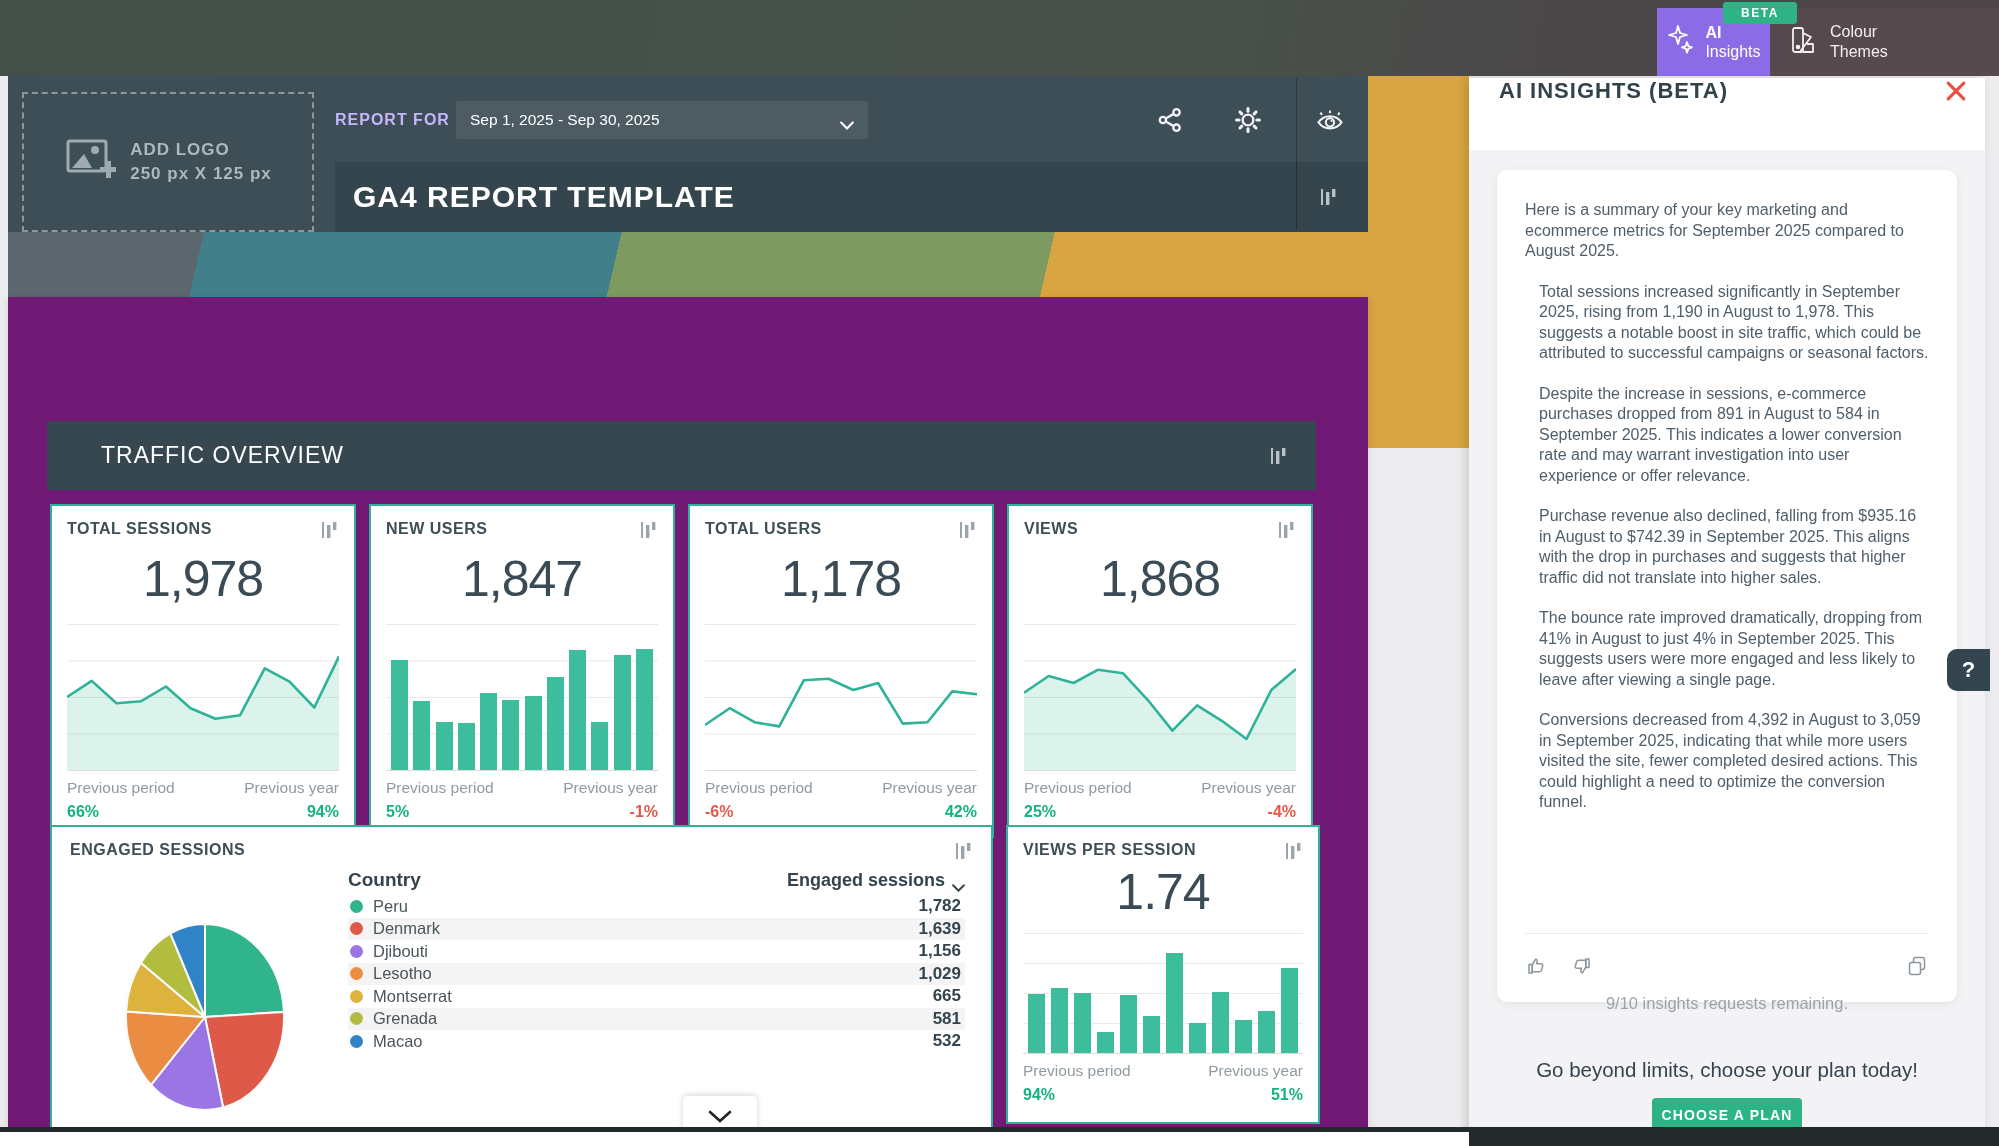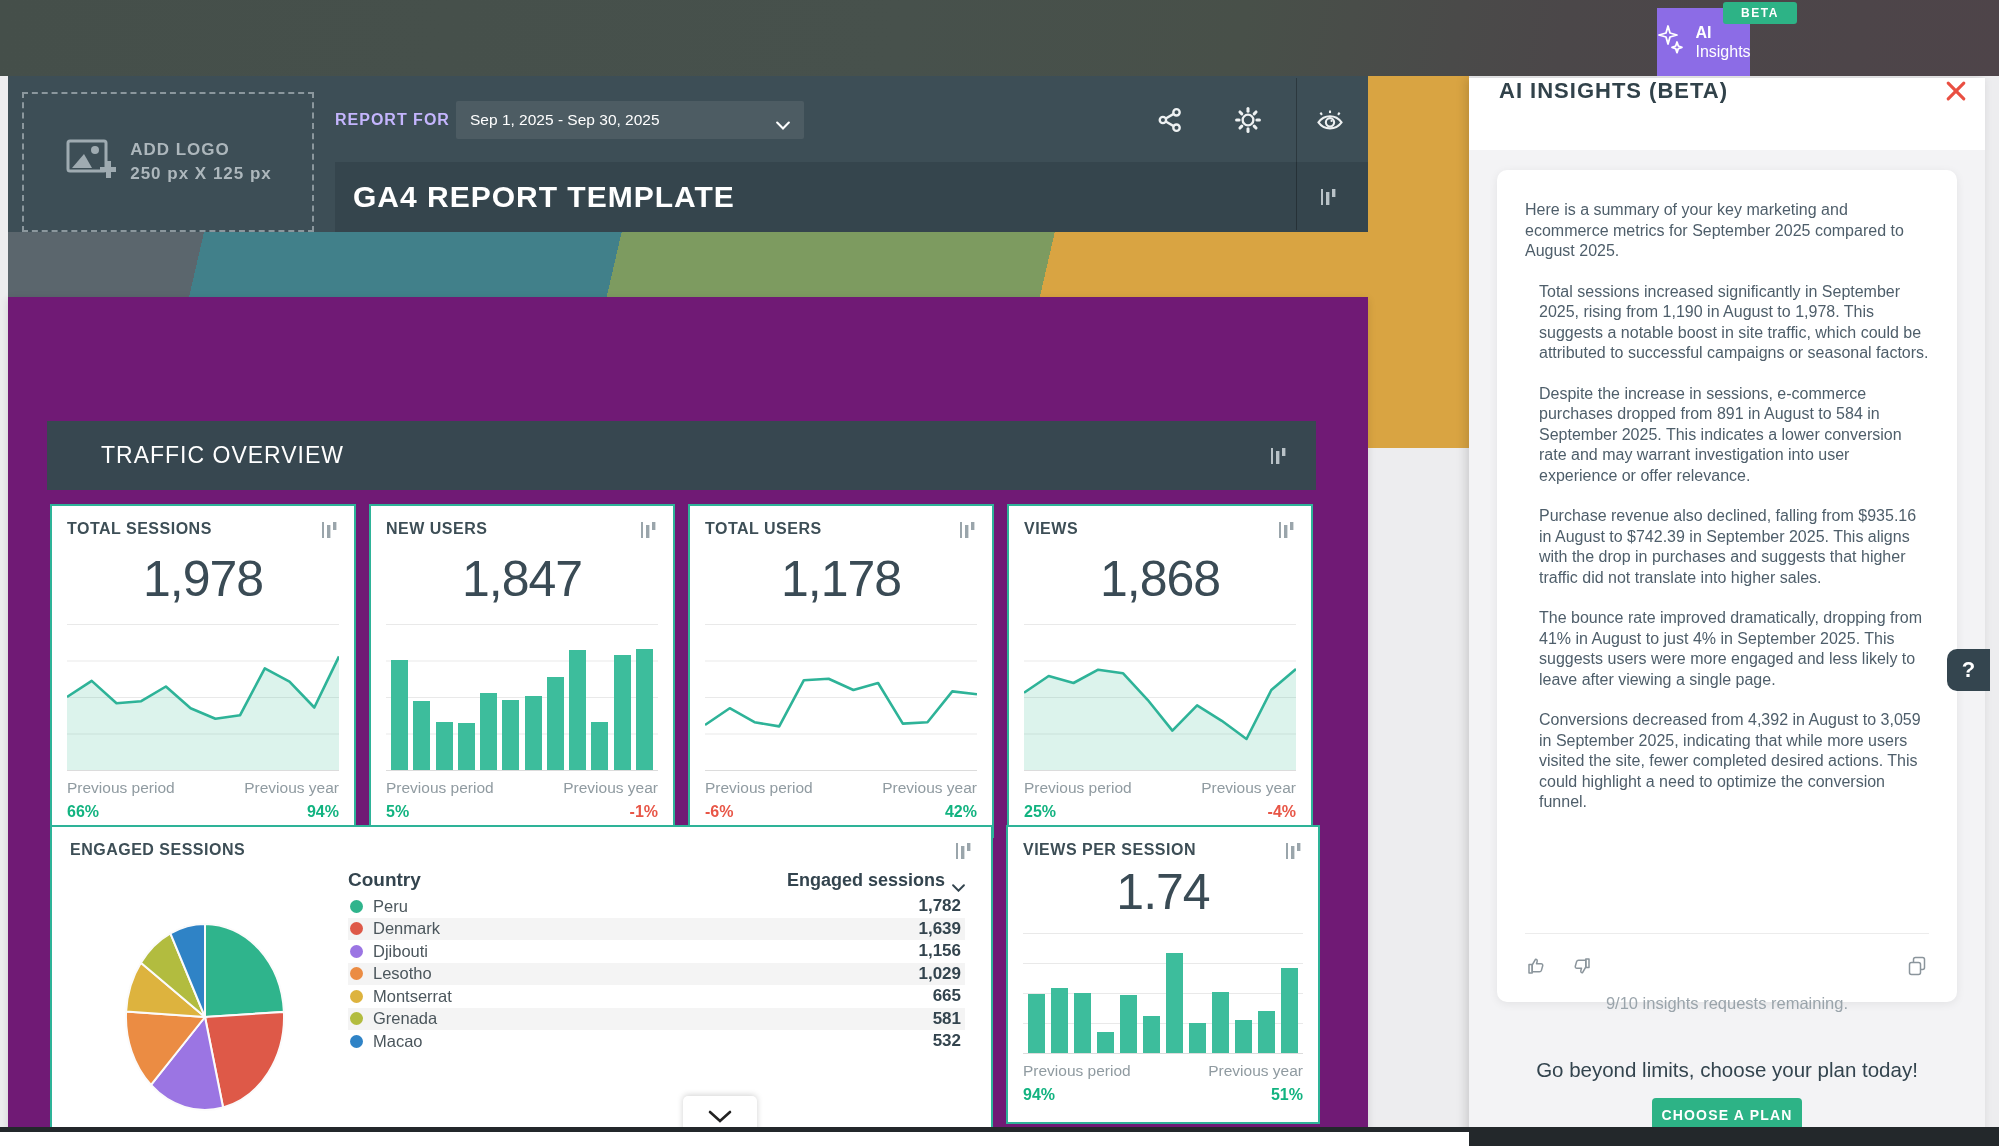"AI" #ai-insights-btn { width: 93px -> 113px }
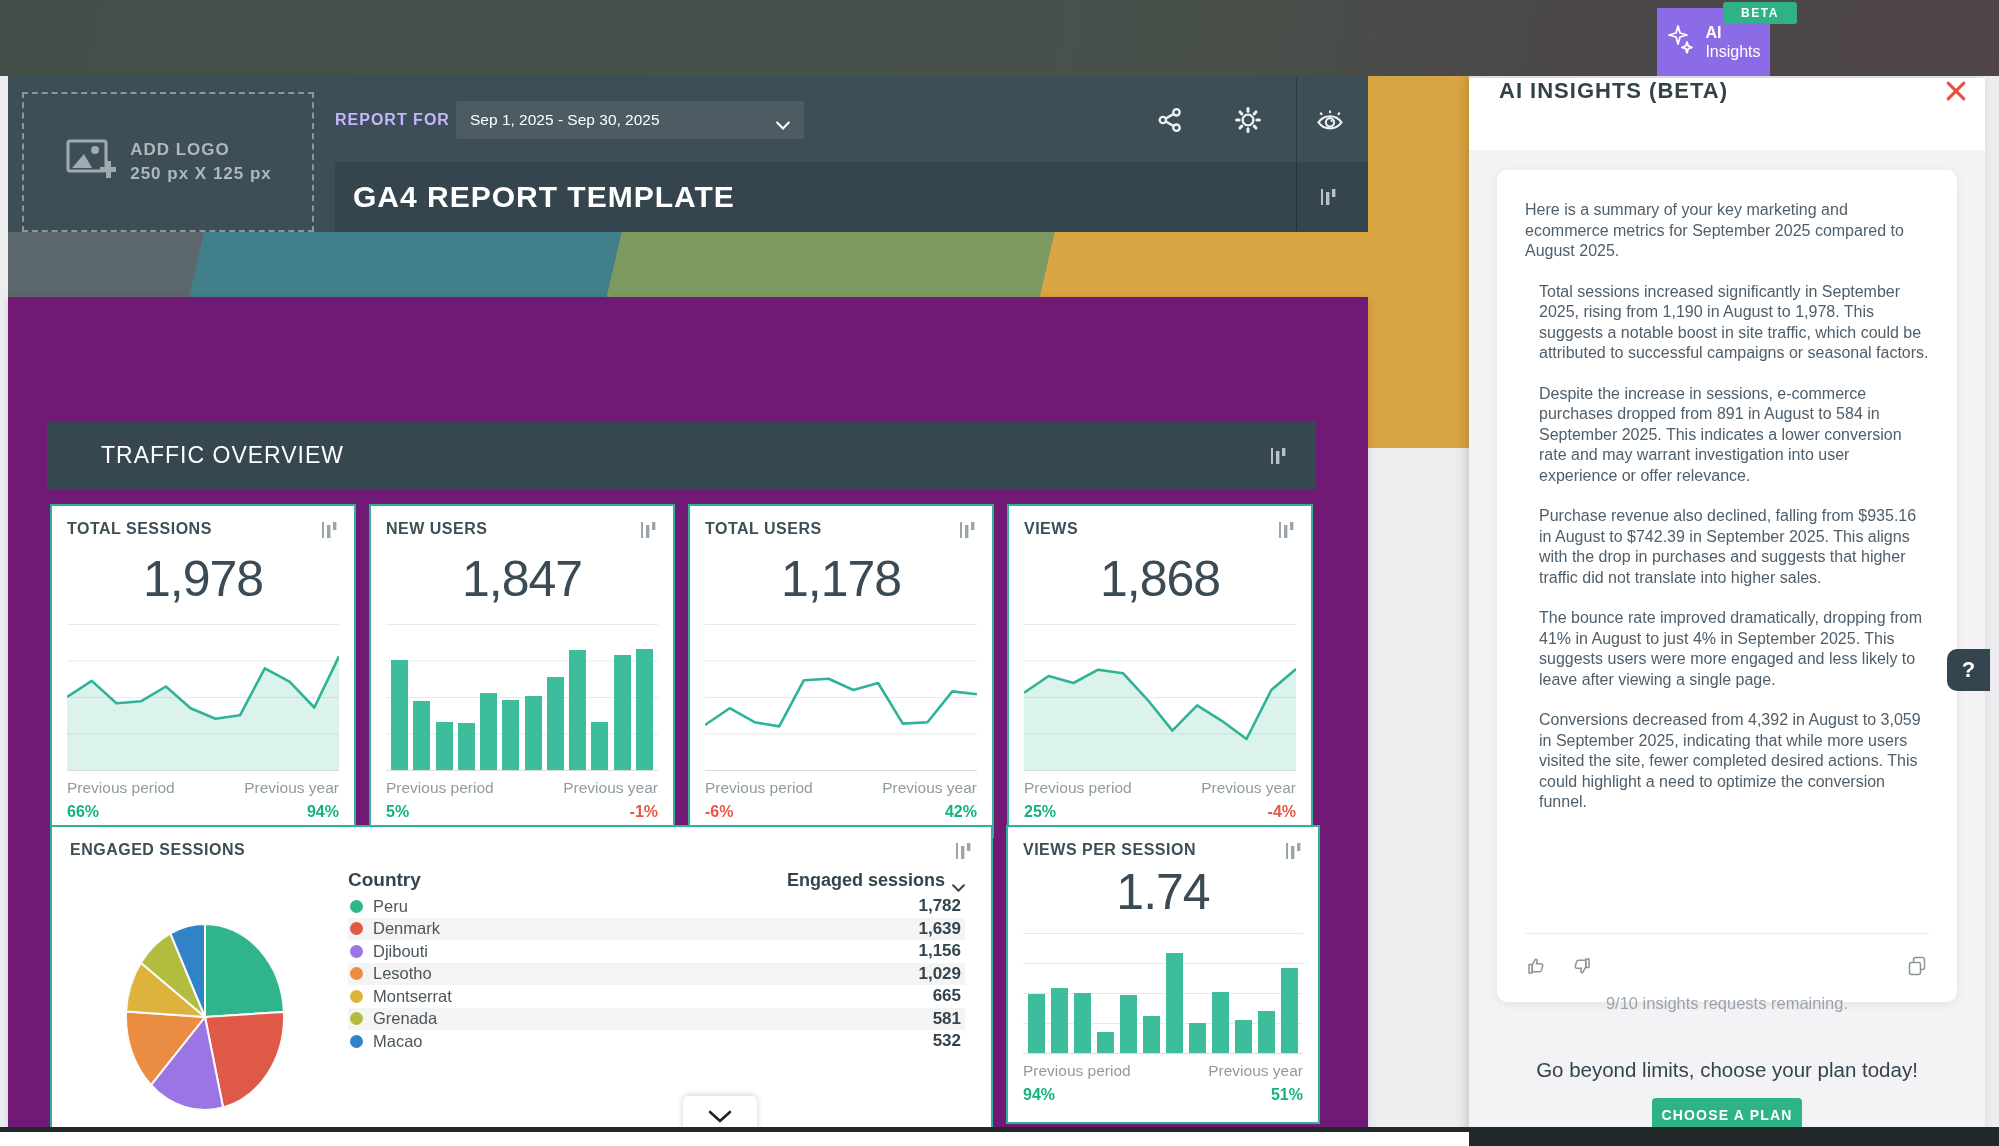"Colour" div { html: none -> <div> <span> <svg> <rect></rect> <path></path> <path></path> <circle></circle> </svg> </span> <span> <div>Colour</div> <div>Themes</div> </span> </div> }
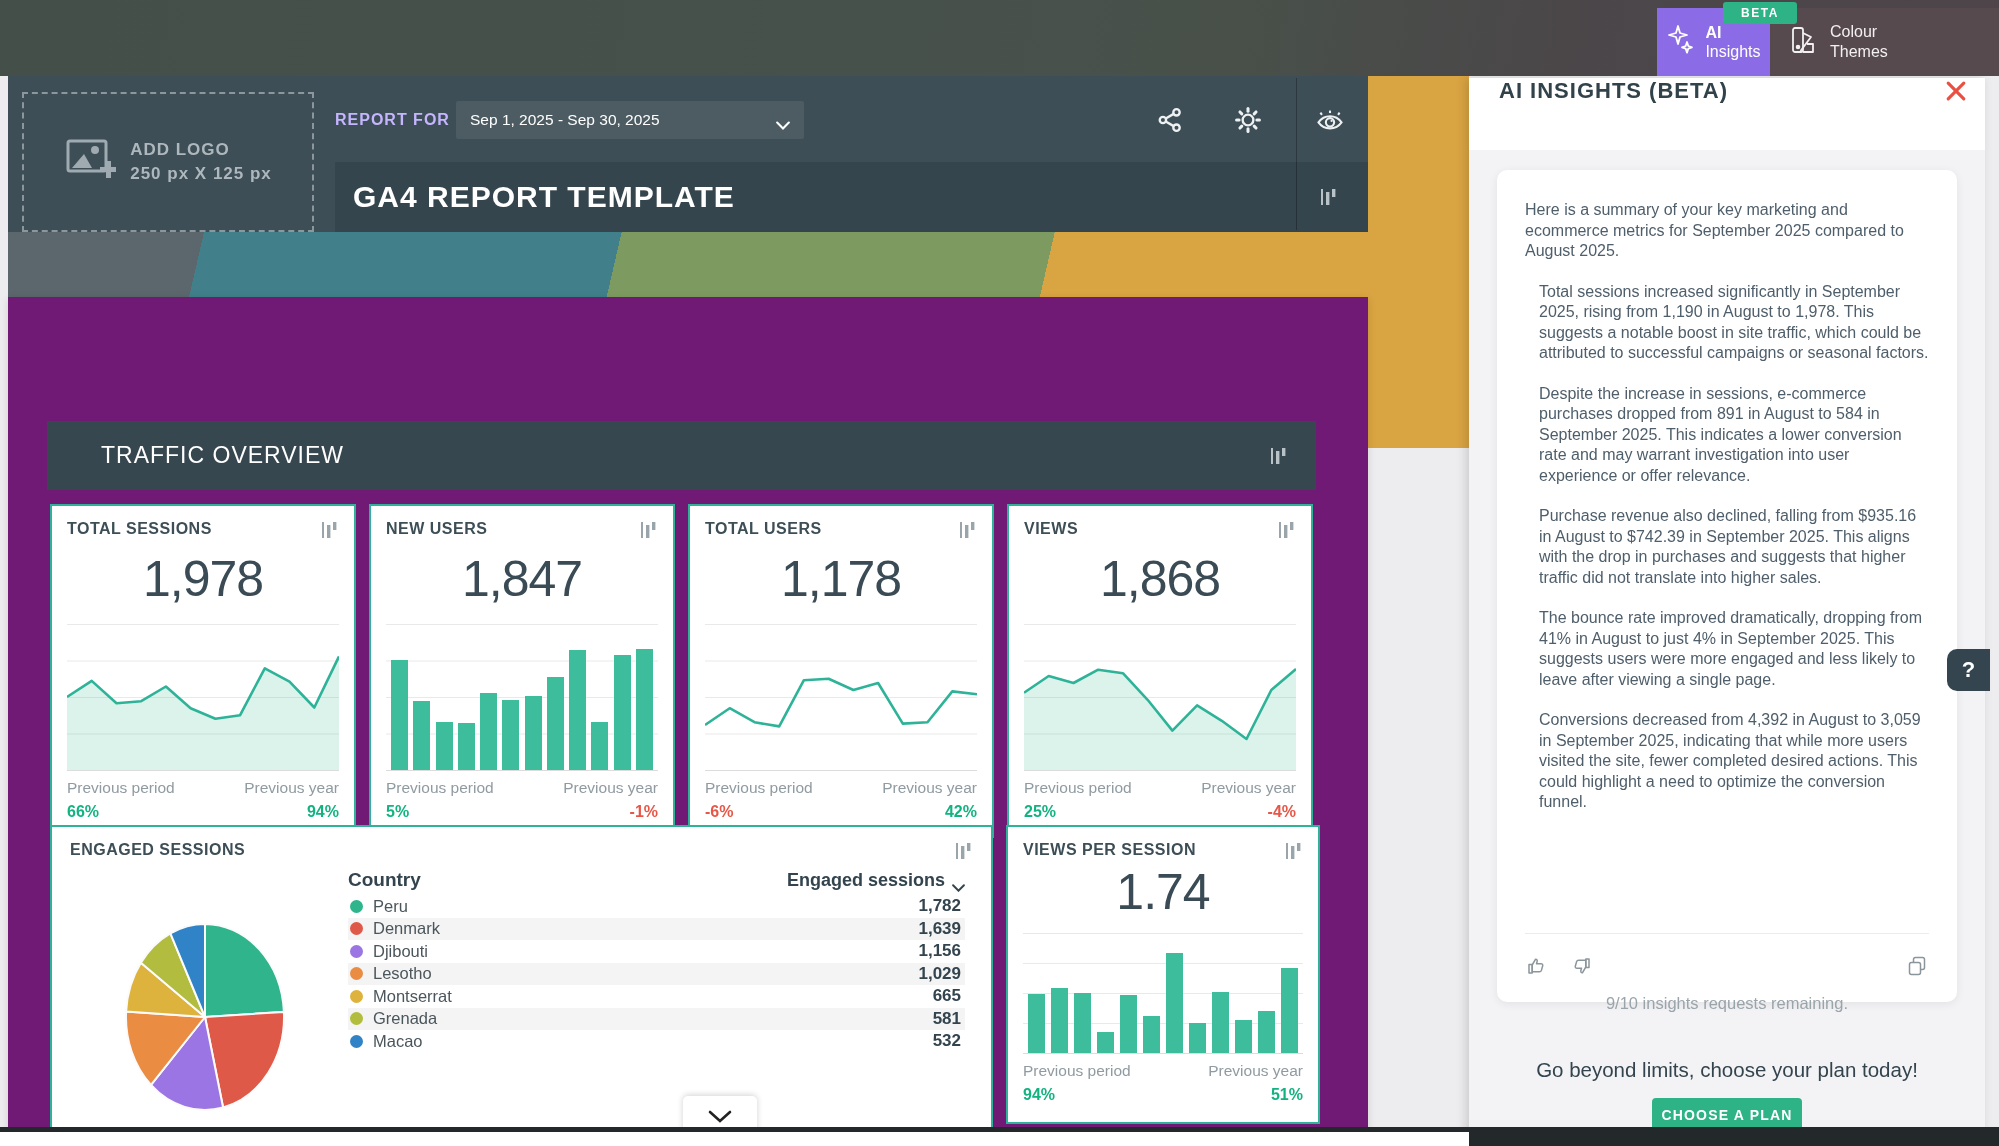"Sep 1, 2025 - Sep" #date-select { width: 348px -> 412px }
